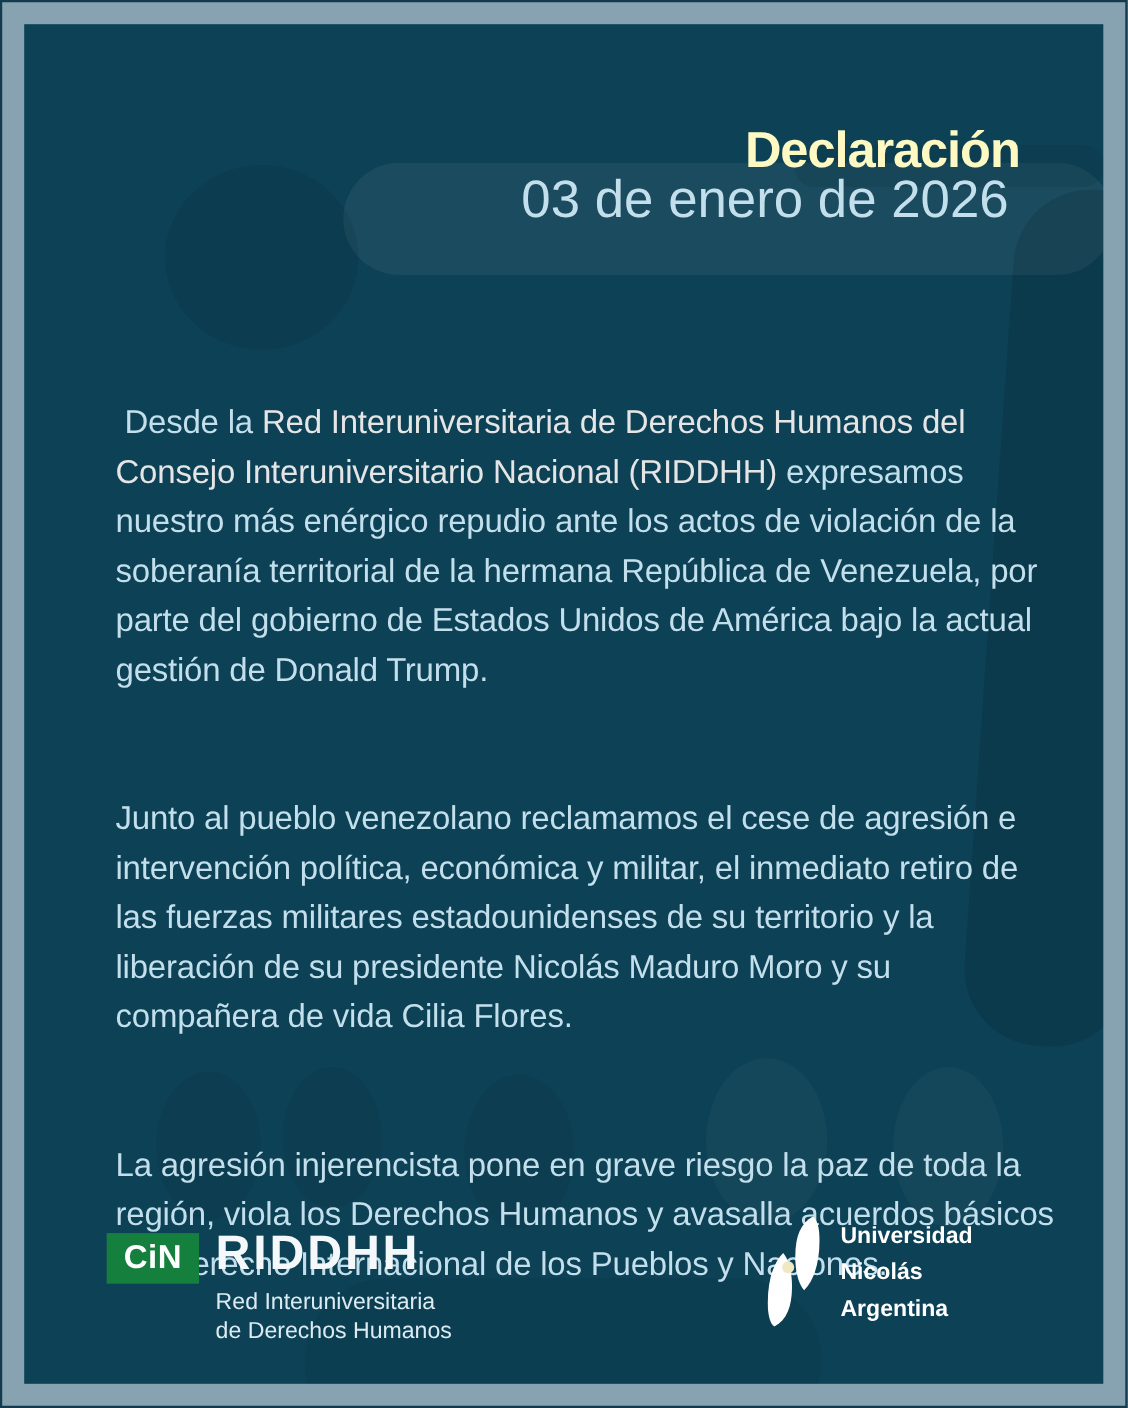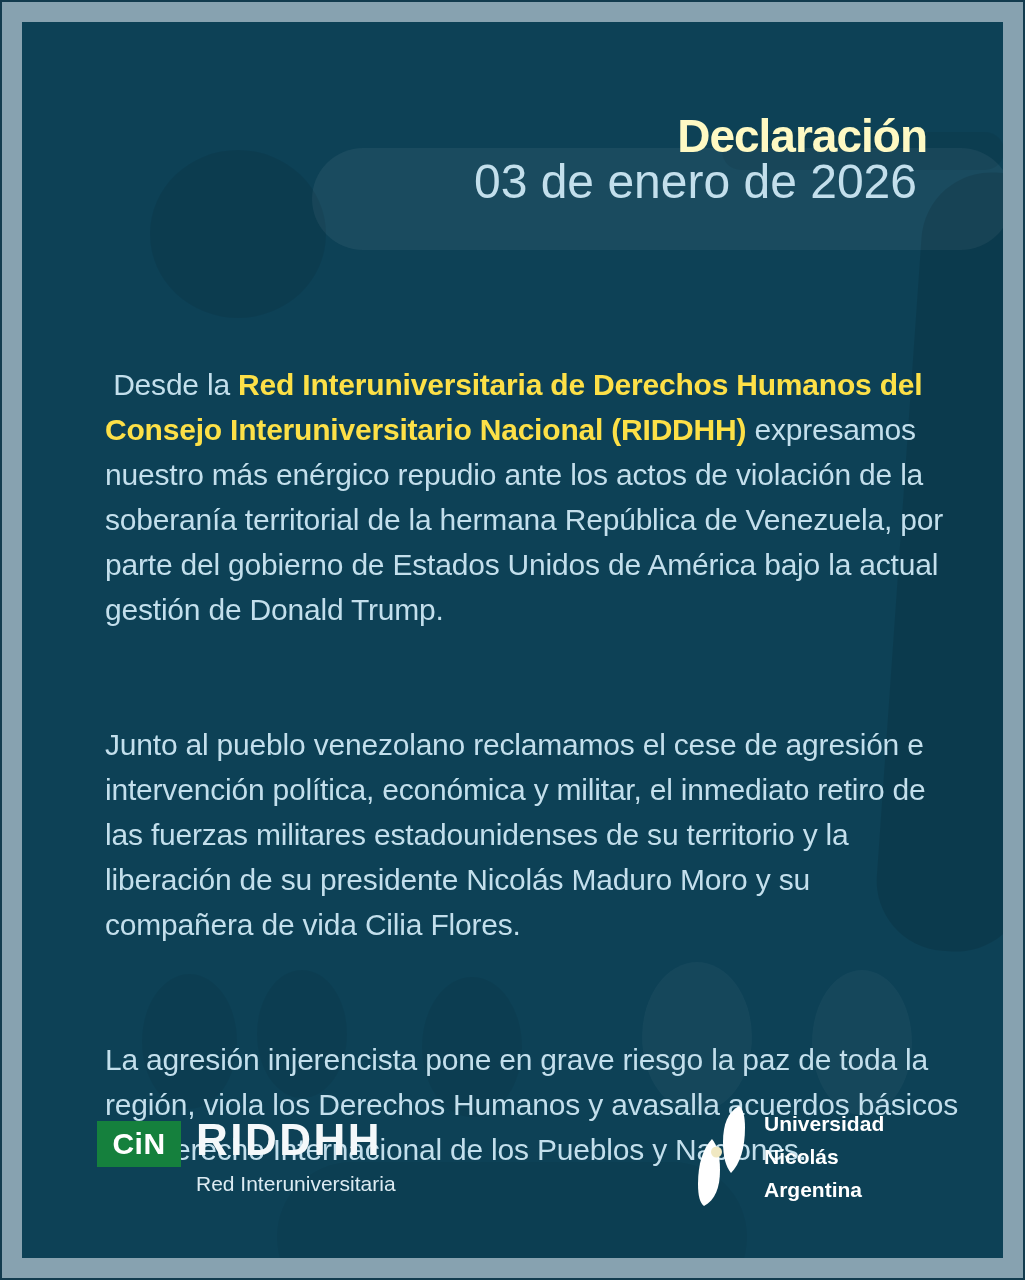"Red Interuniversitaria de Derechos" .body-text strong { color: #fde047 -> #e5e5e5; font-weight: bold -> normal }
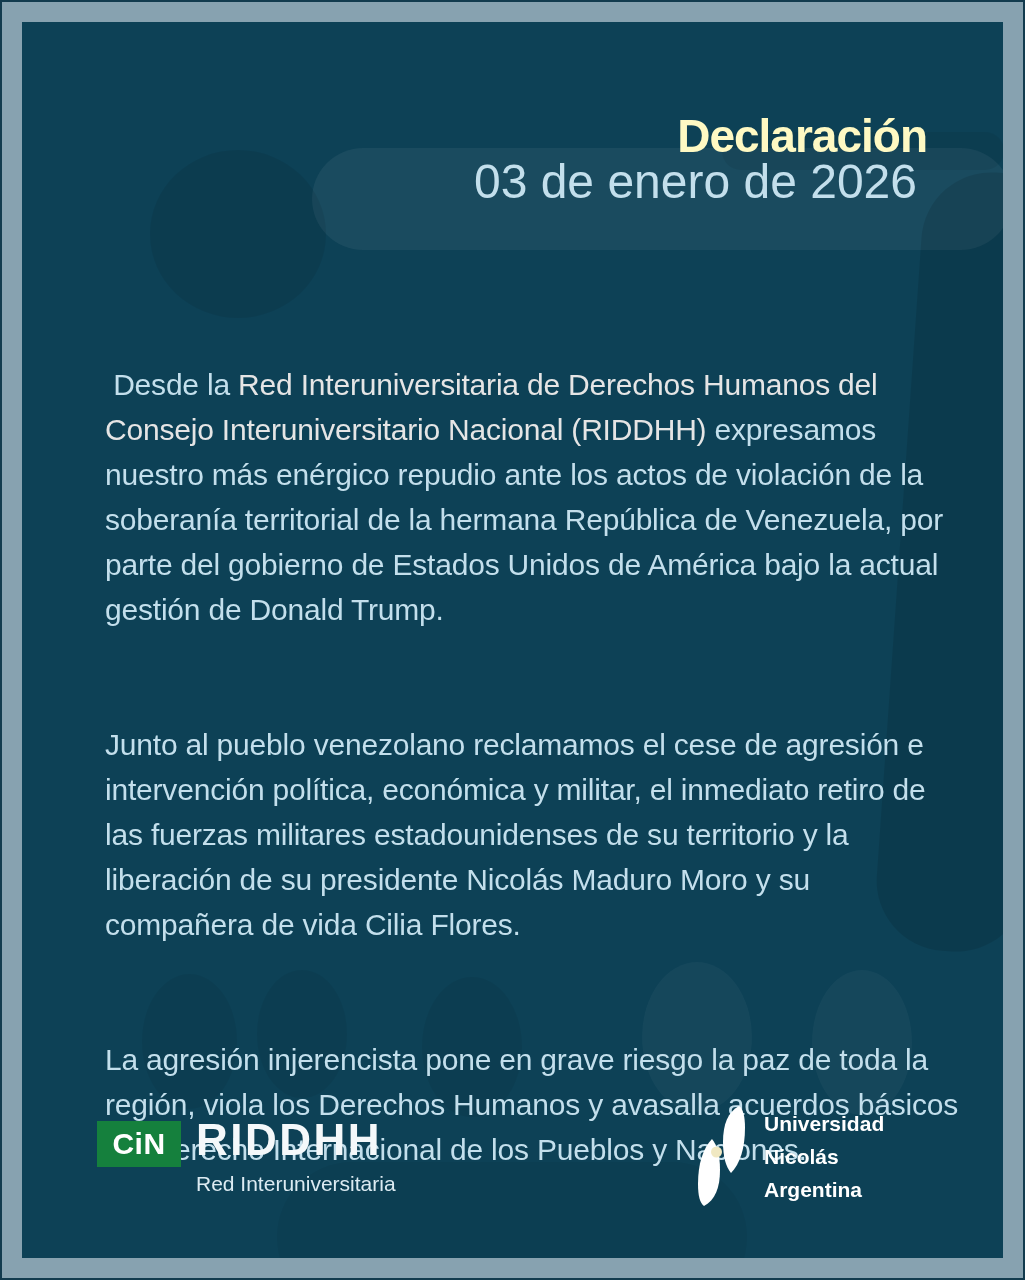"de Derechos Humanos" div { html: none -> <div>de Derechos Humanos</div> }
